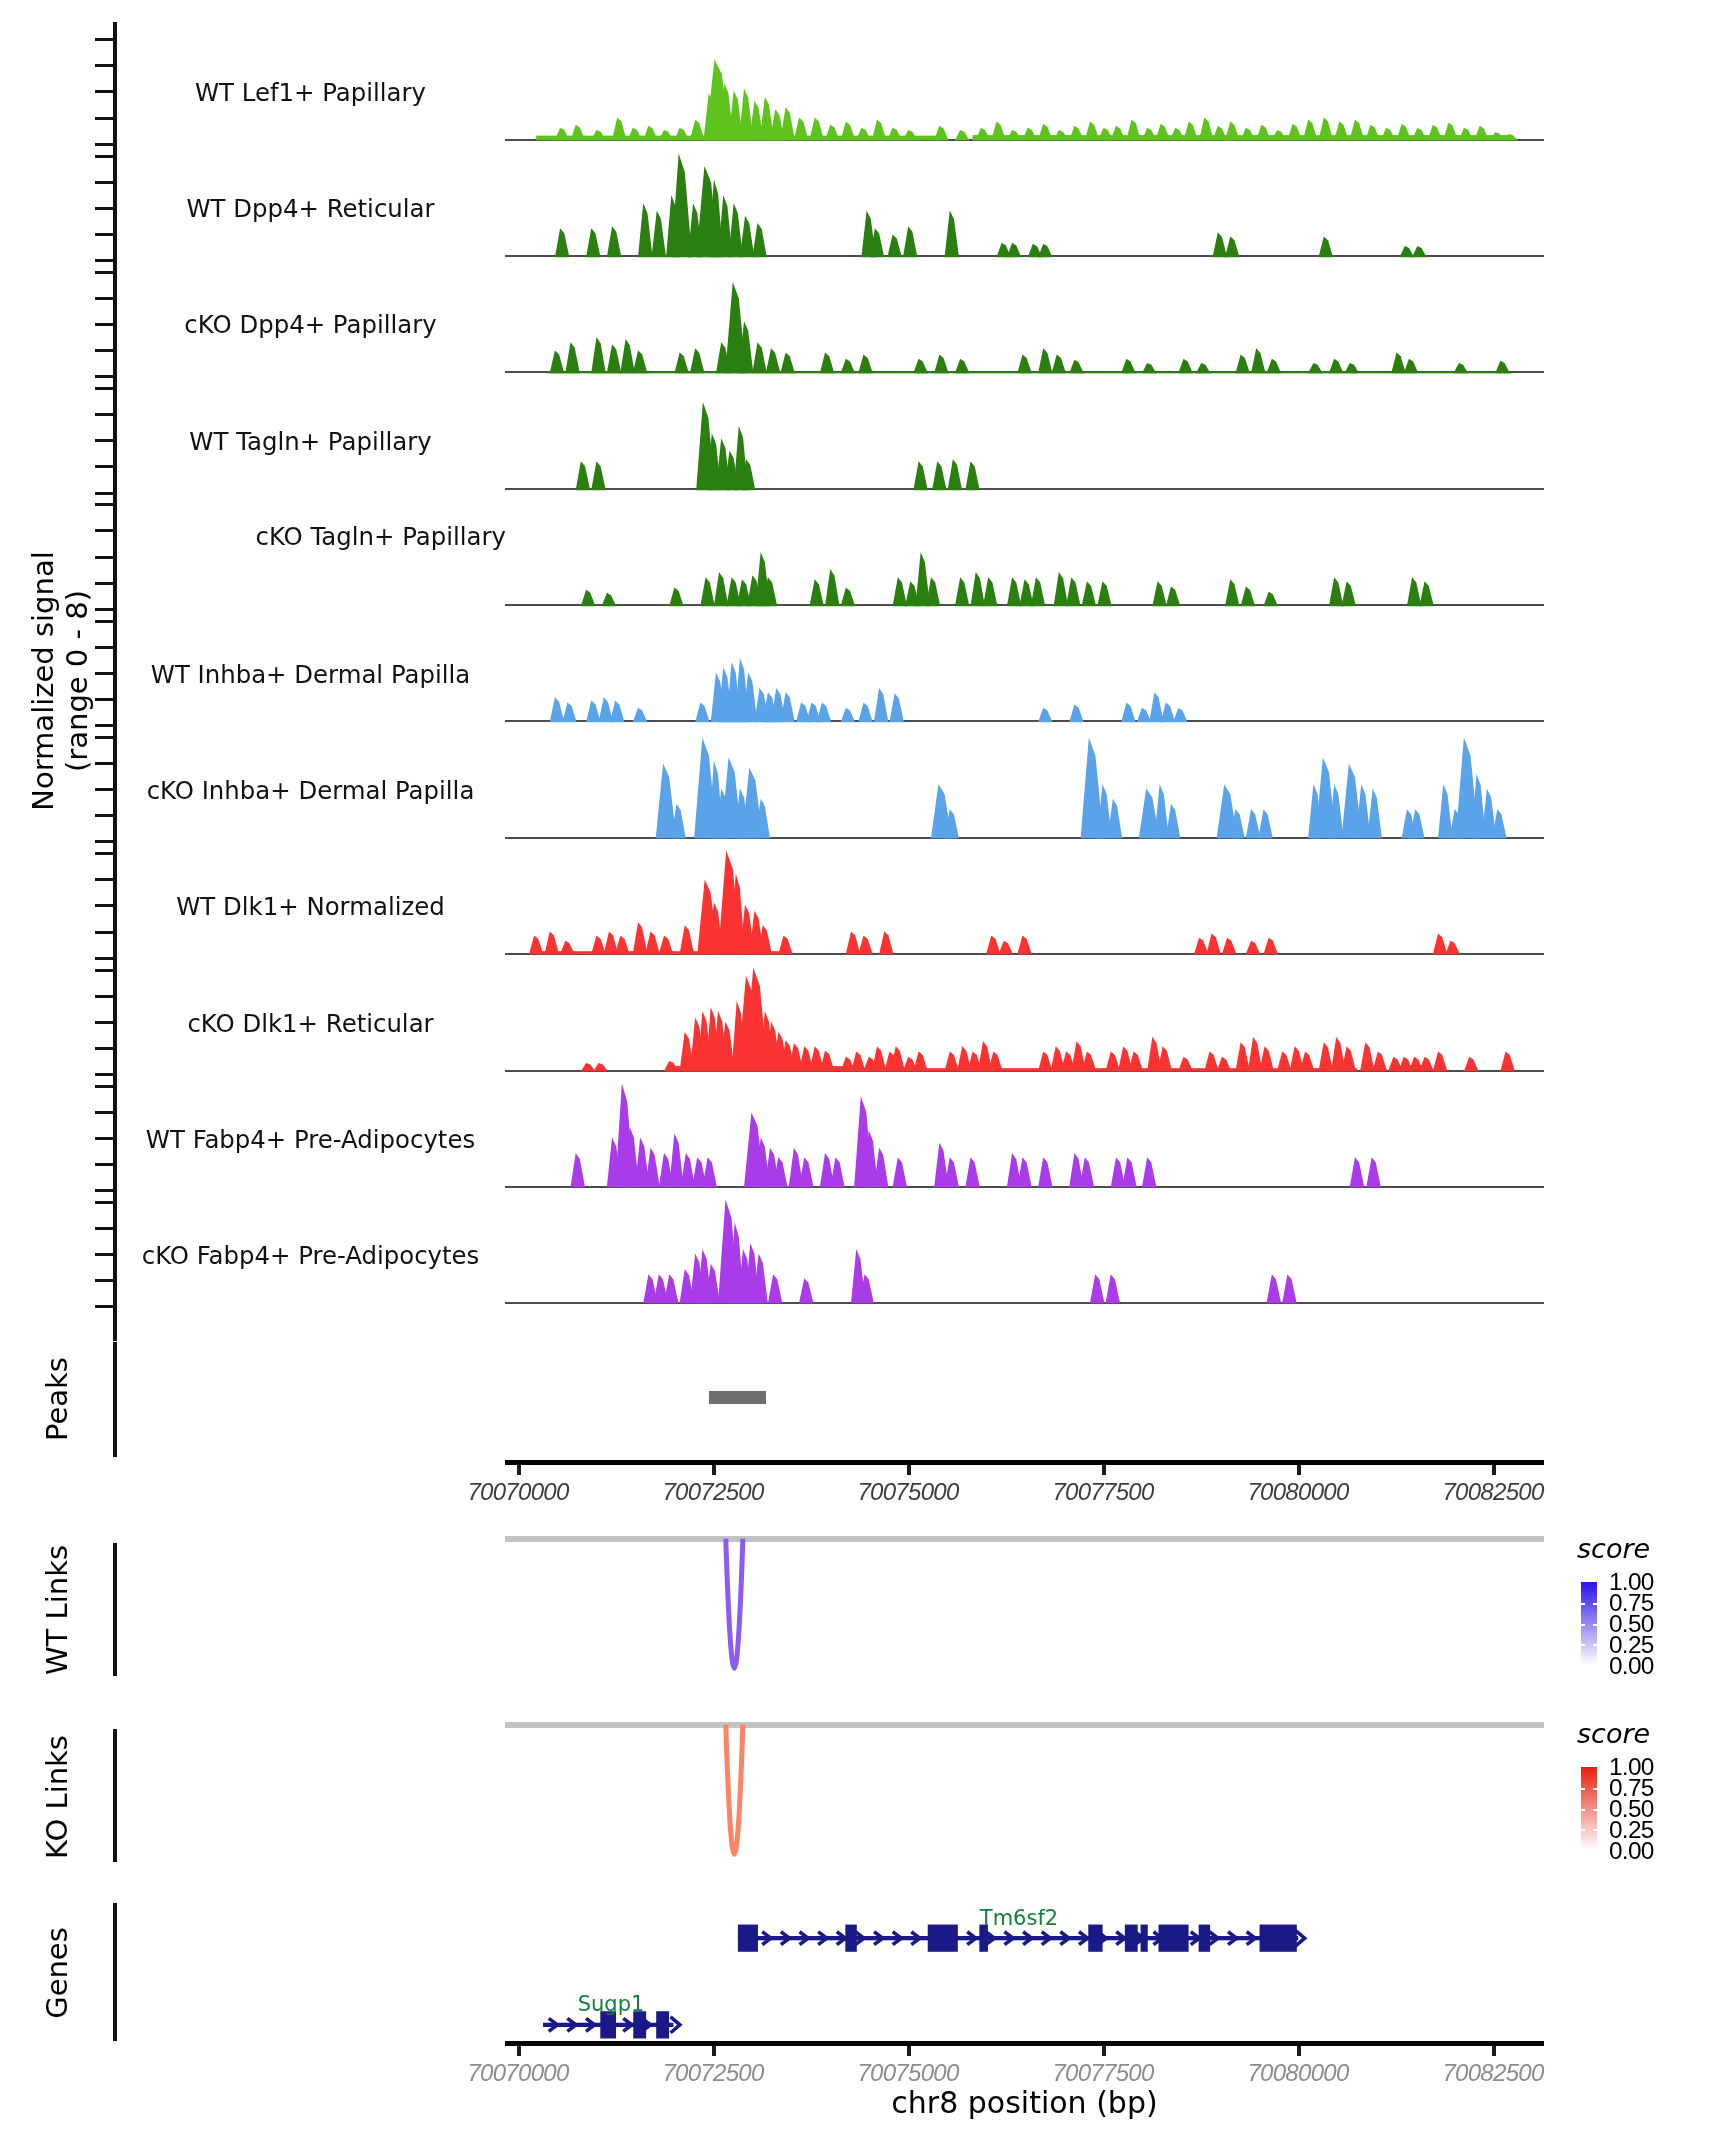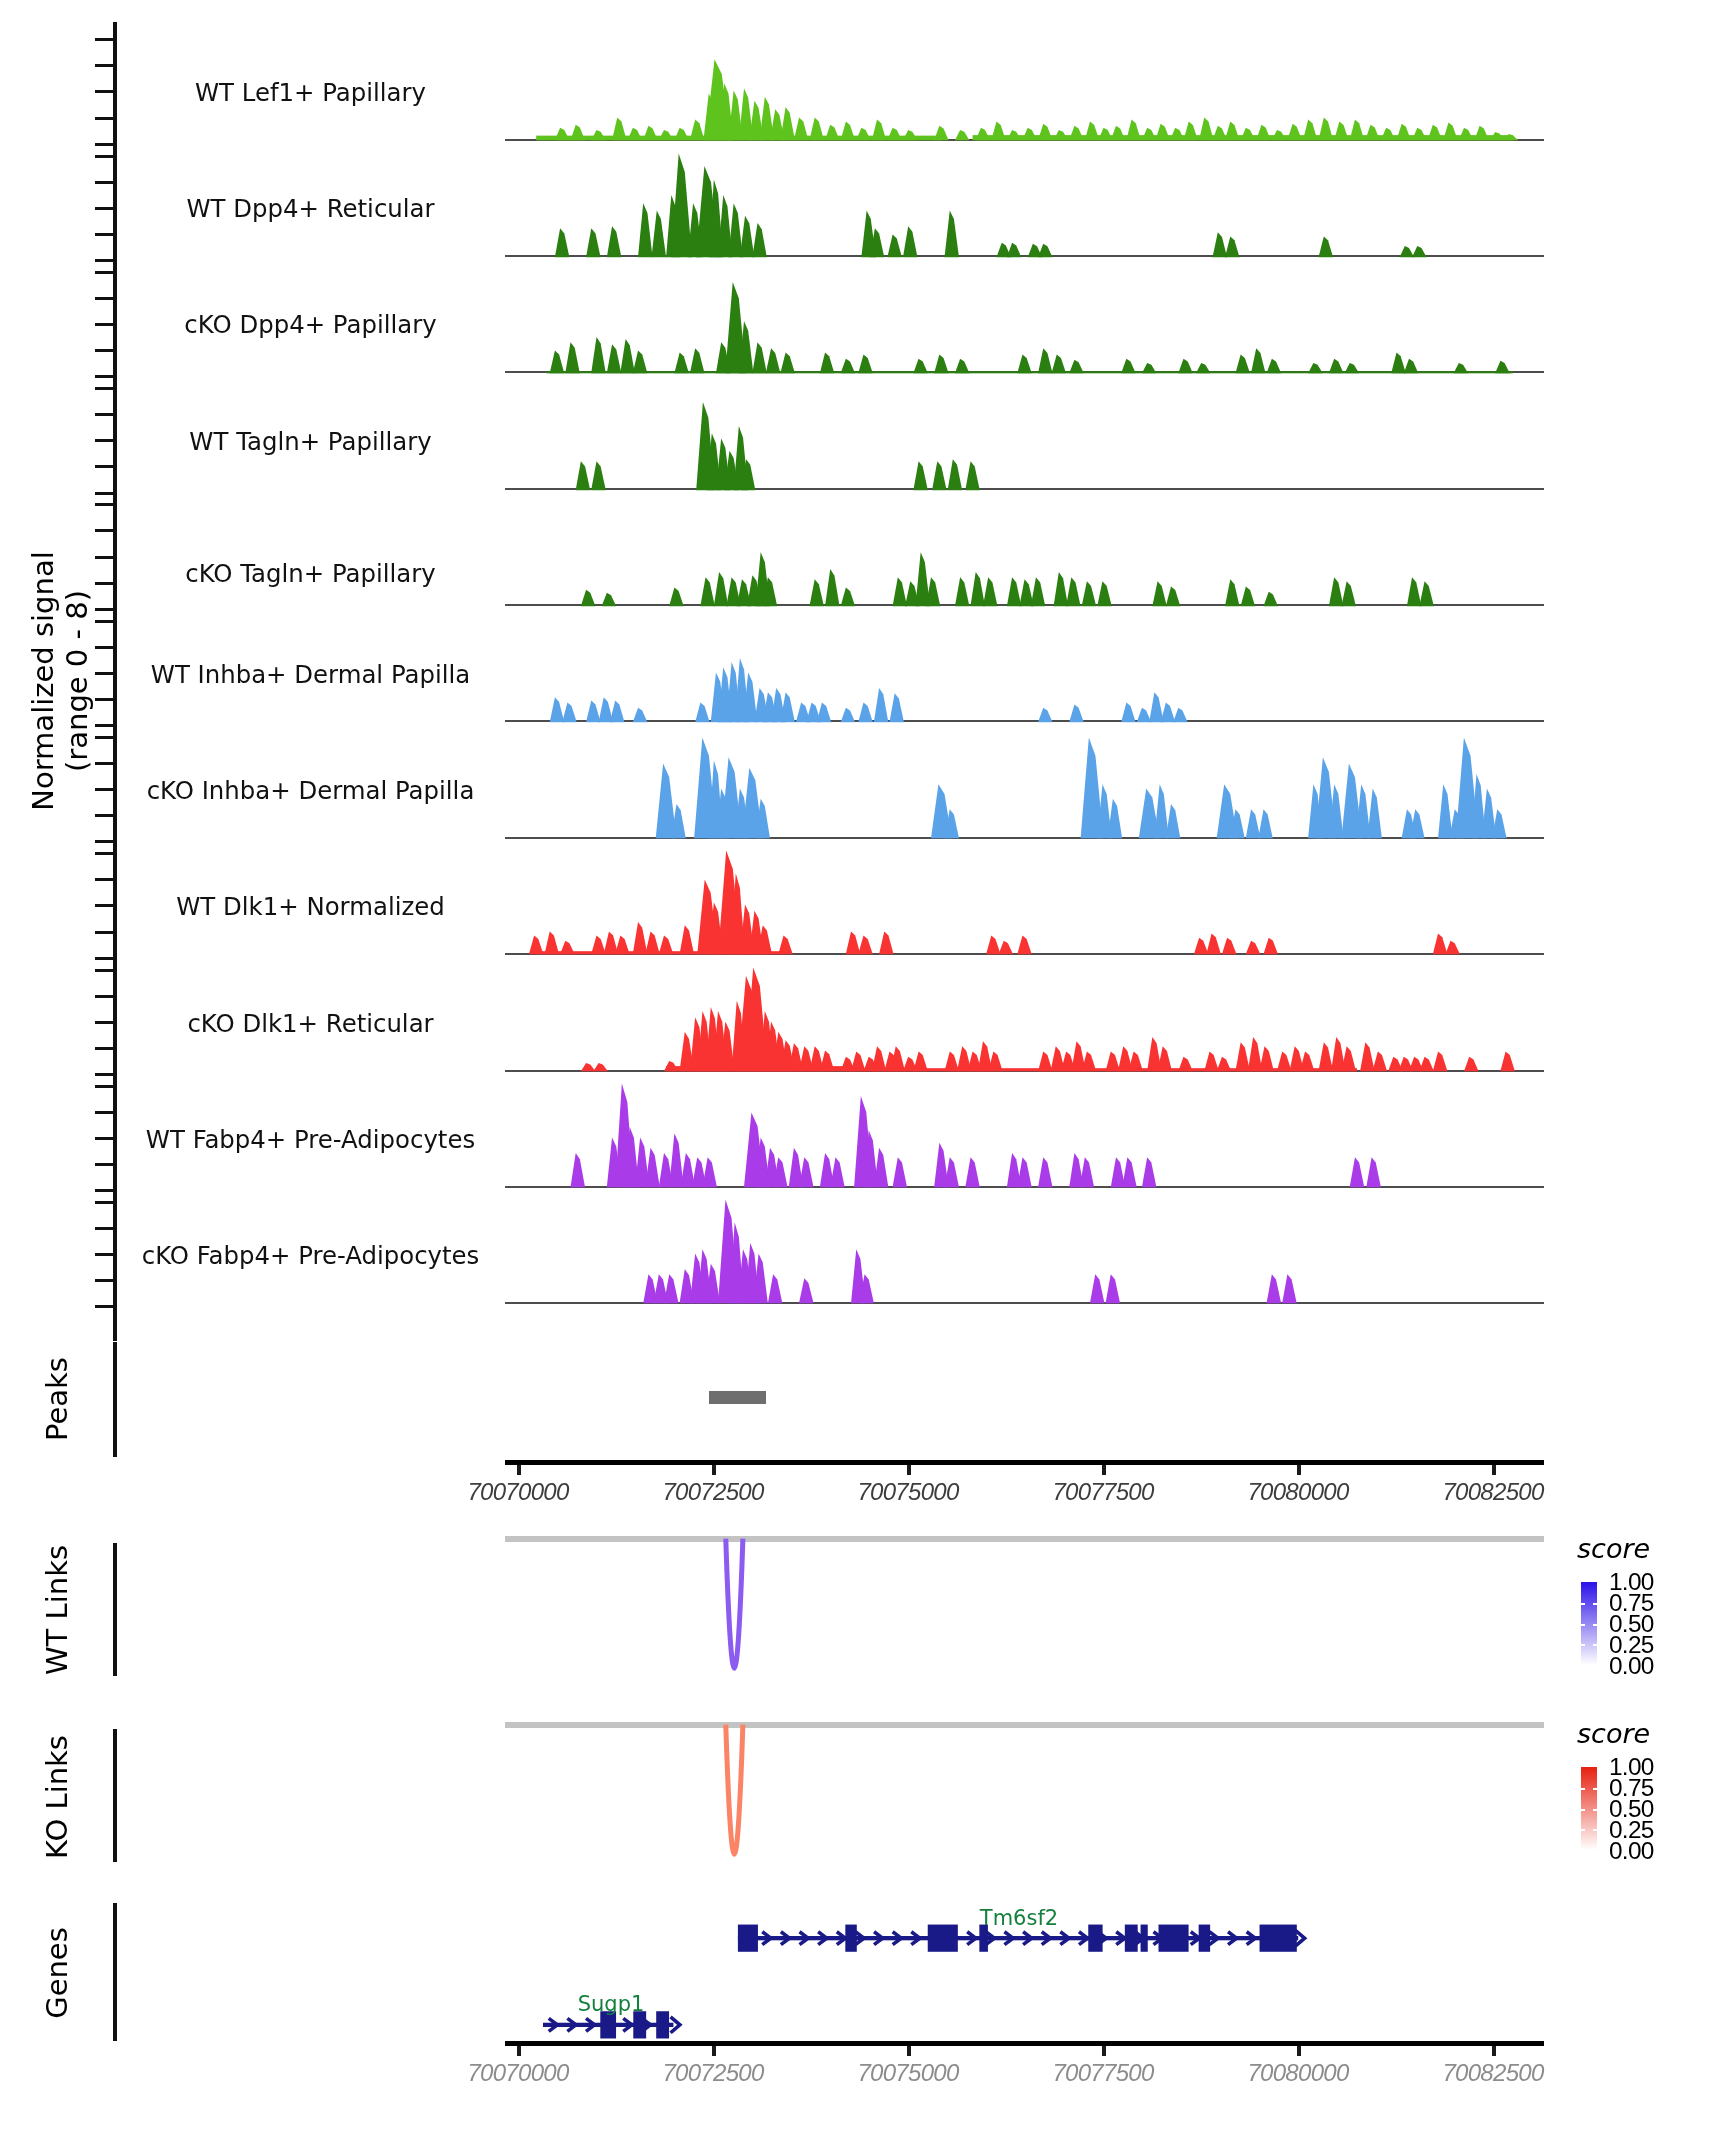"cKO Tagln+ Papillary" div.track-label { text-align: none -> right; top: 559px -> 522px }
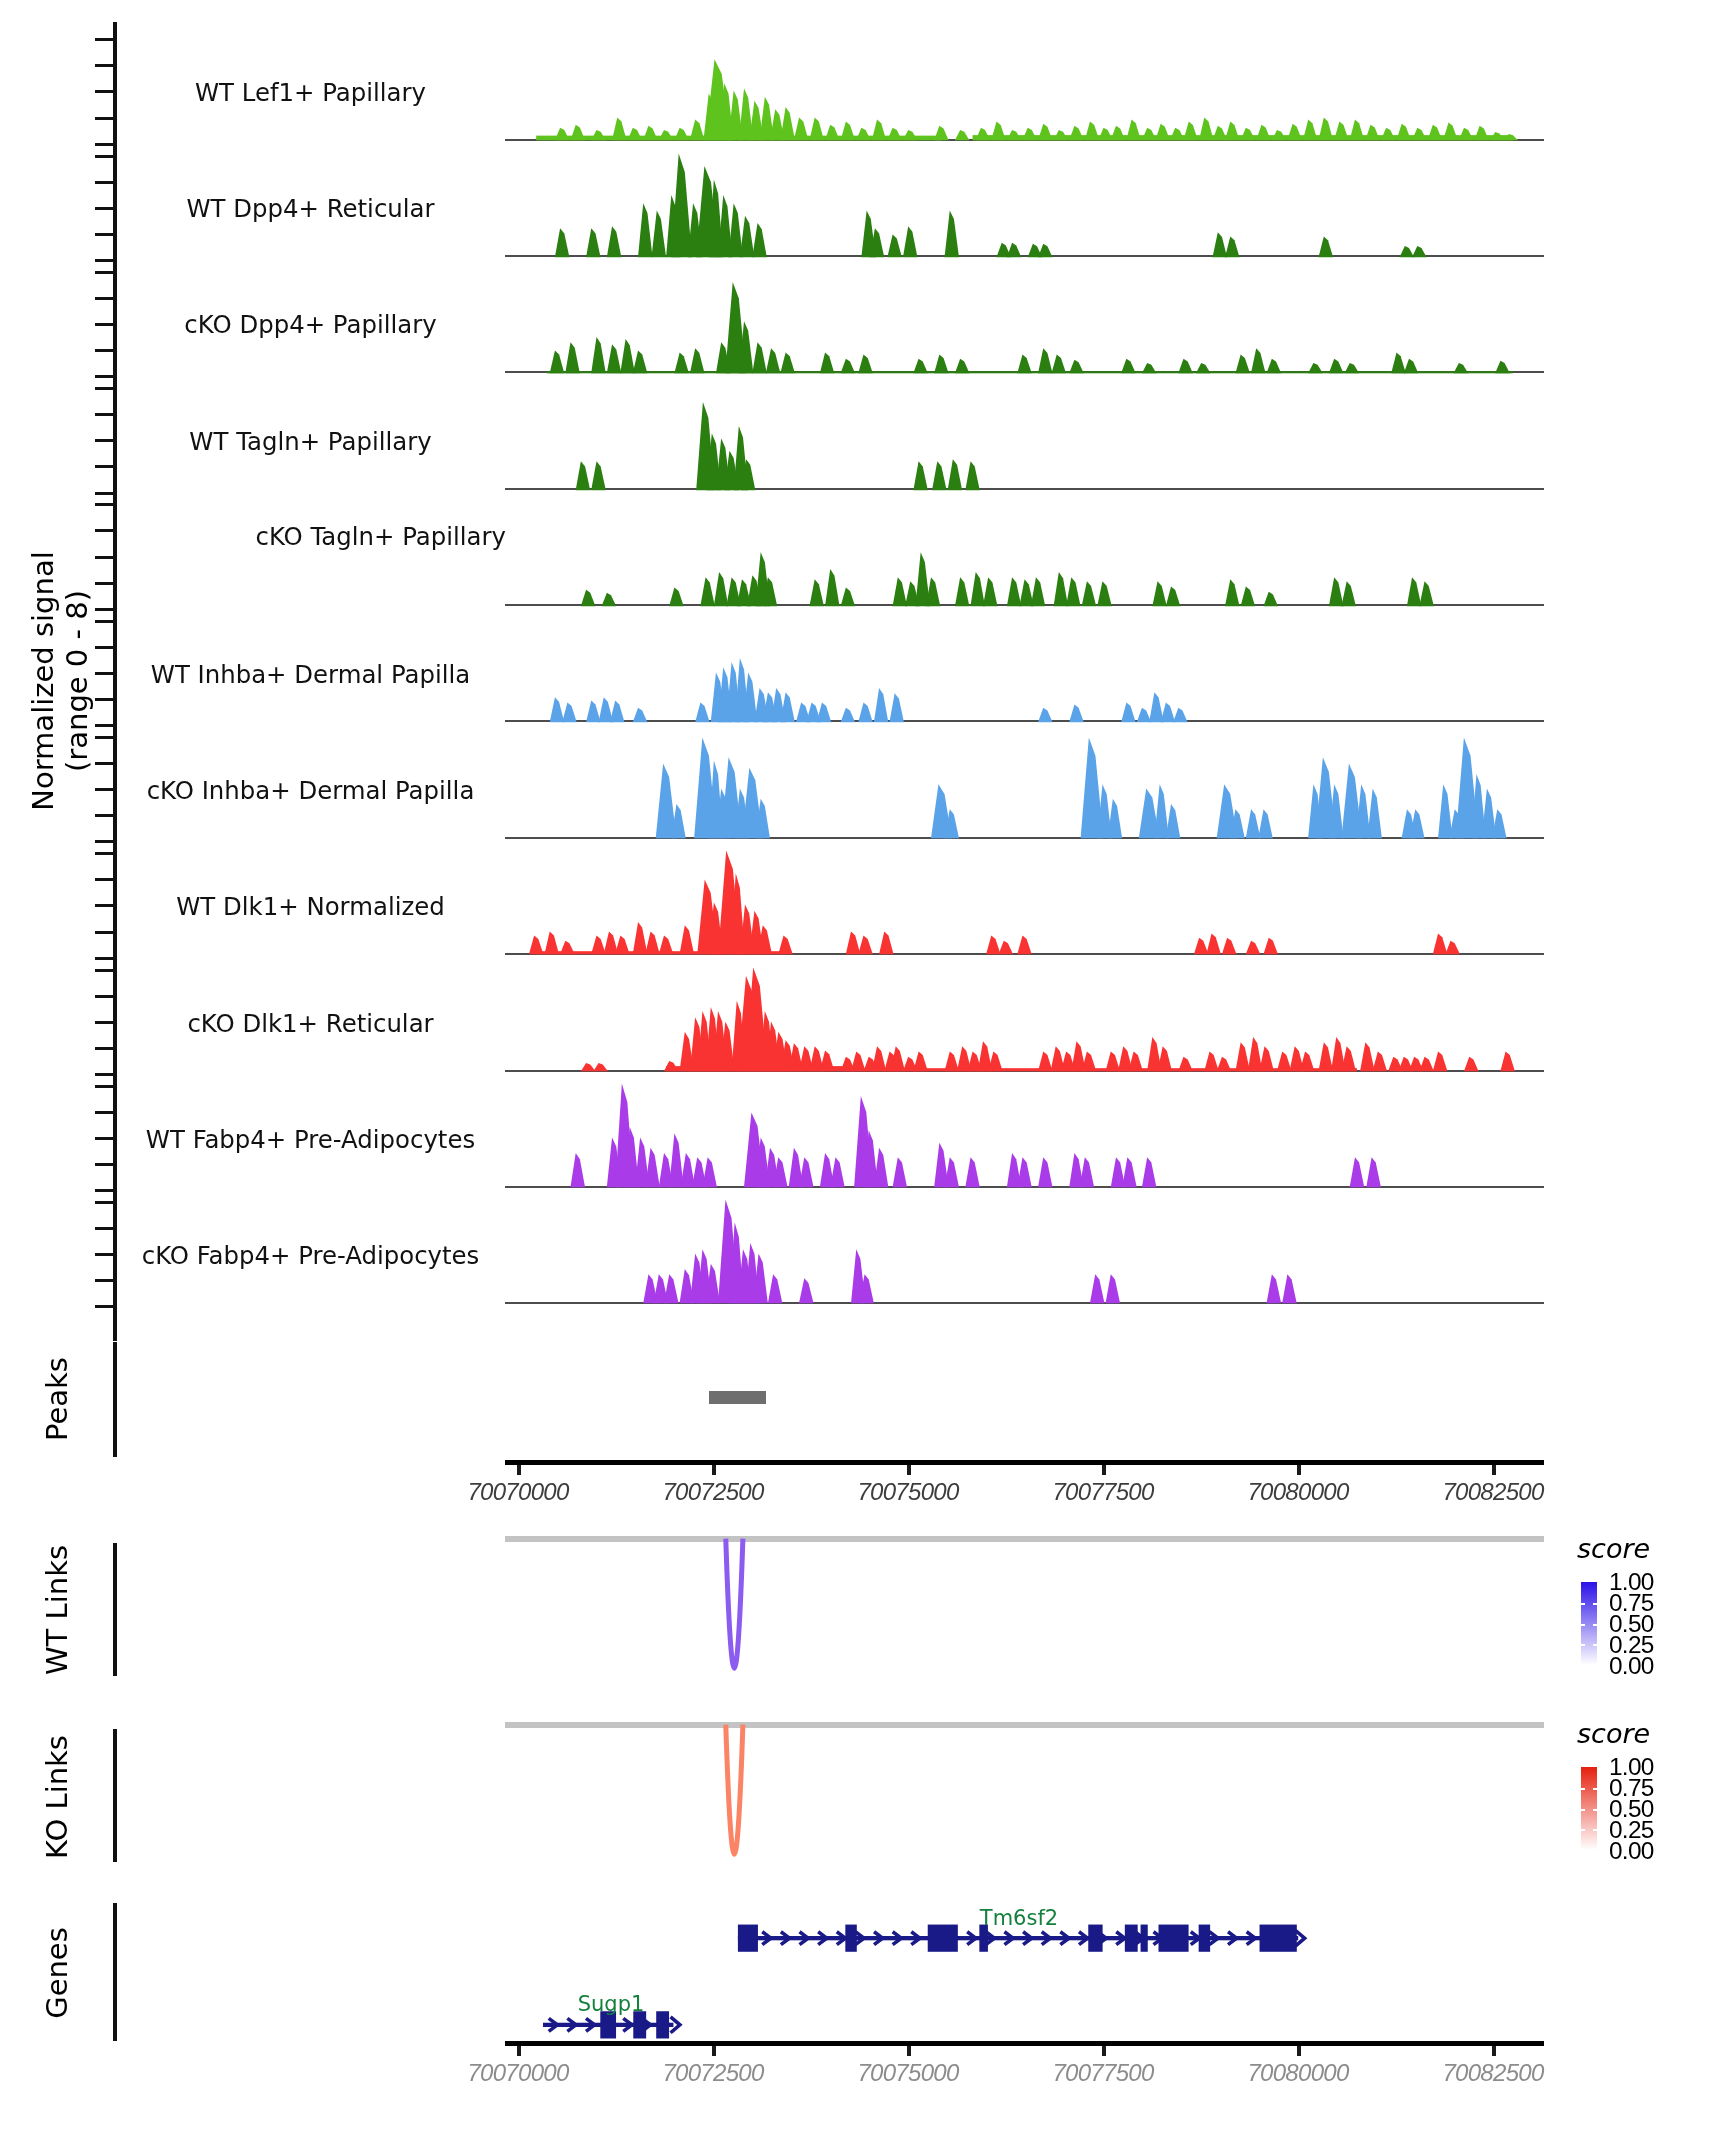"chr8 position (bp)" div.xtitle { html: none -> <div>chr8 position (bp)</div> }
